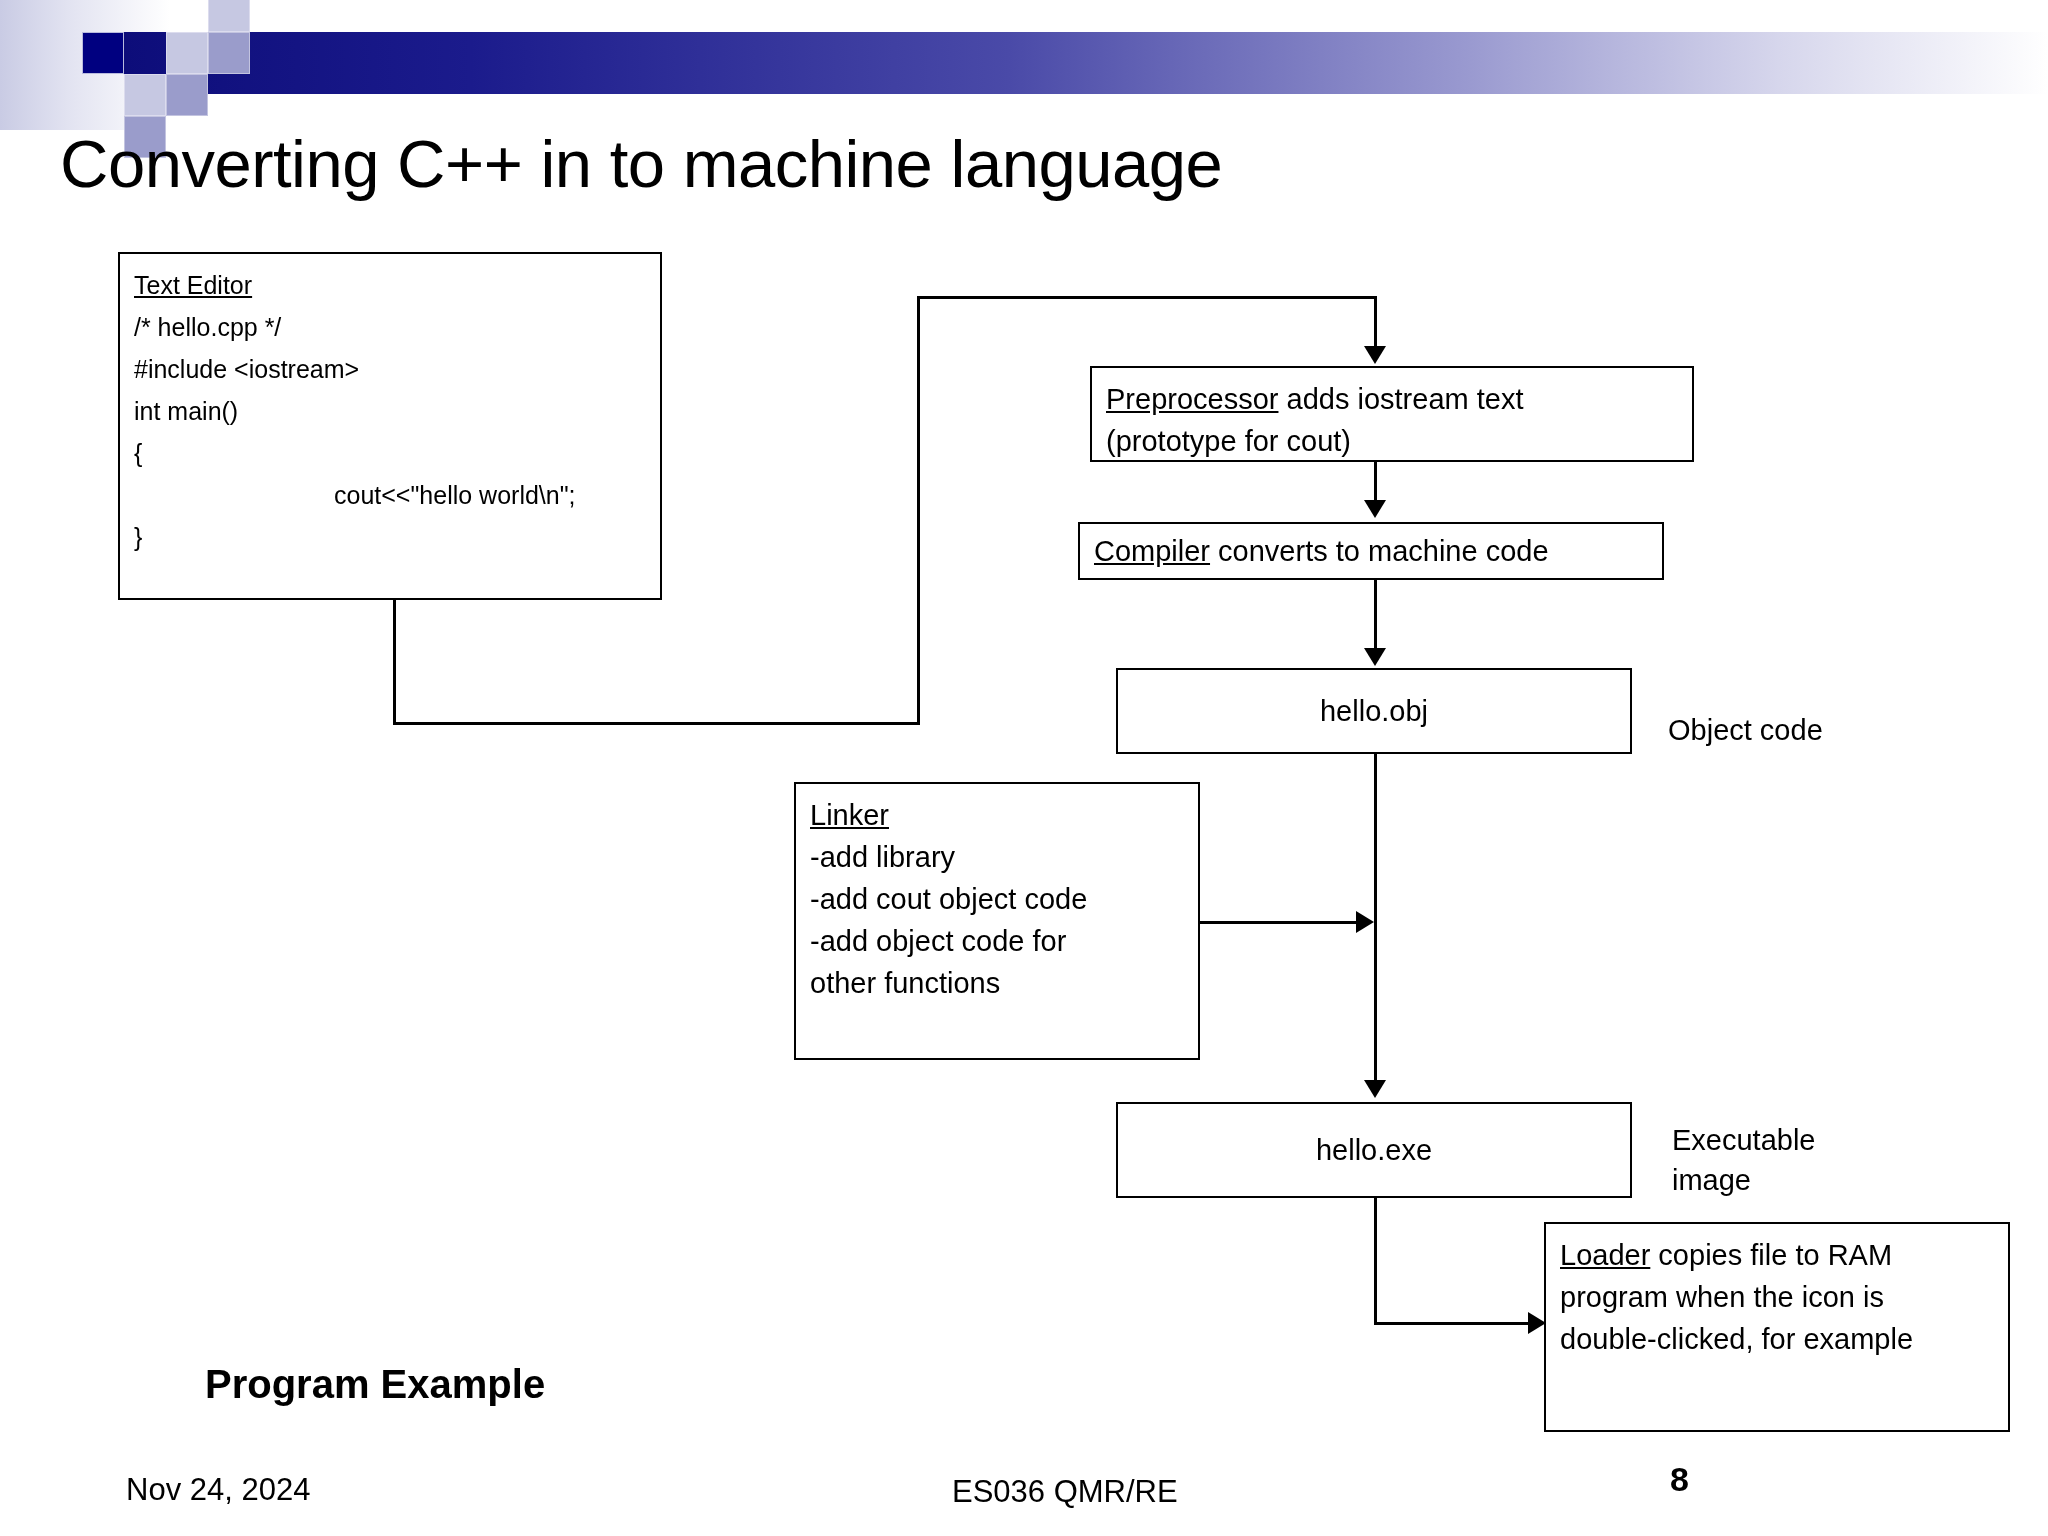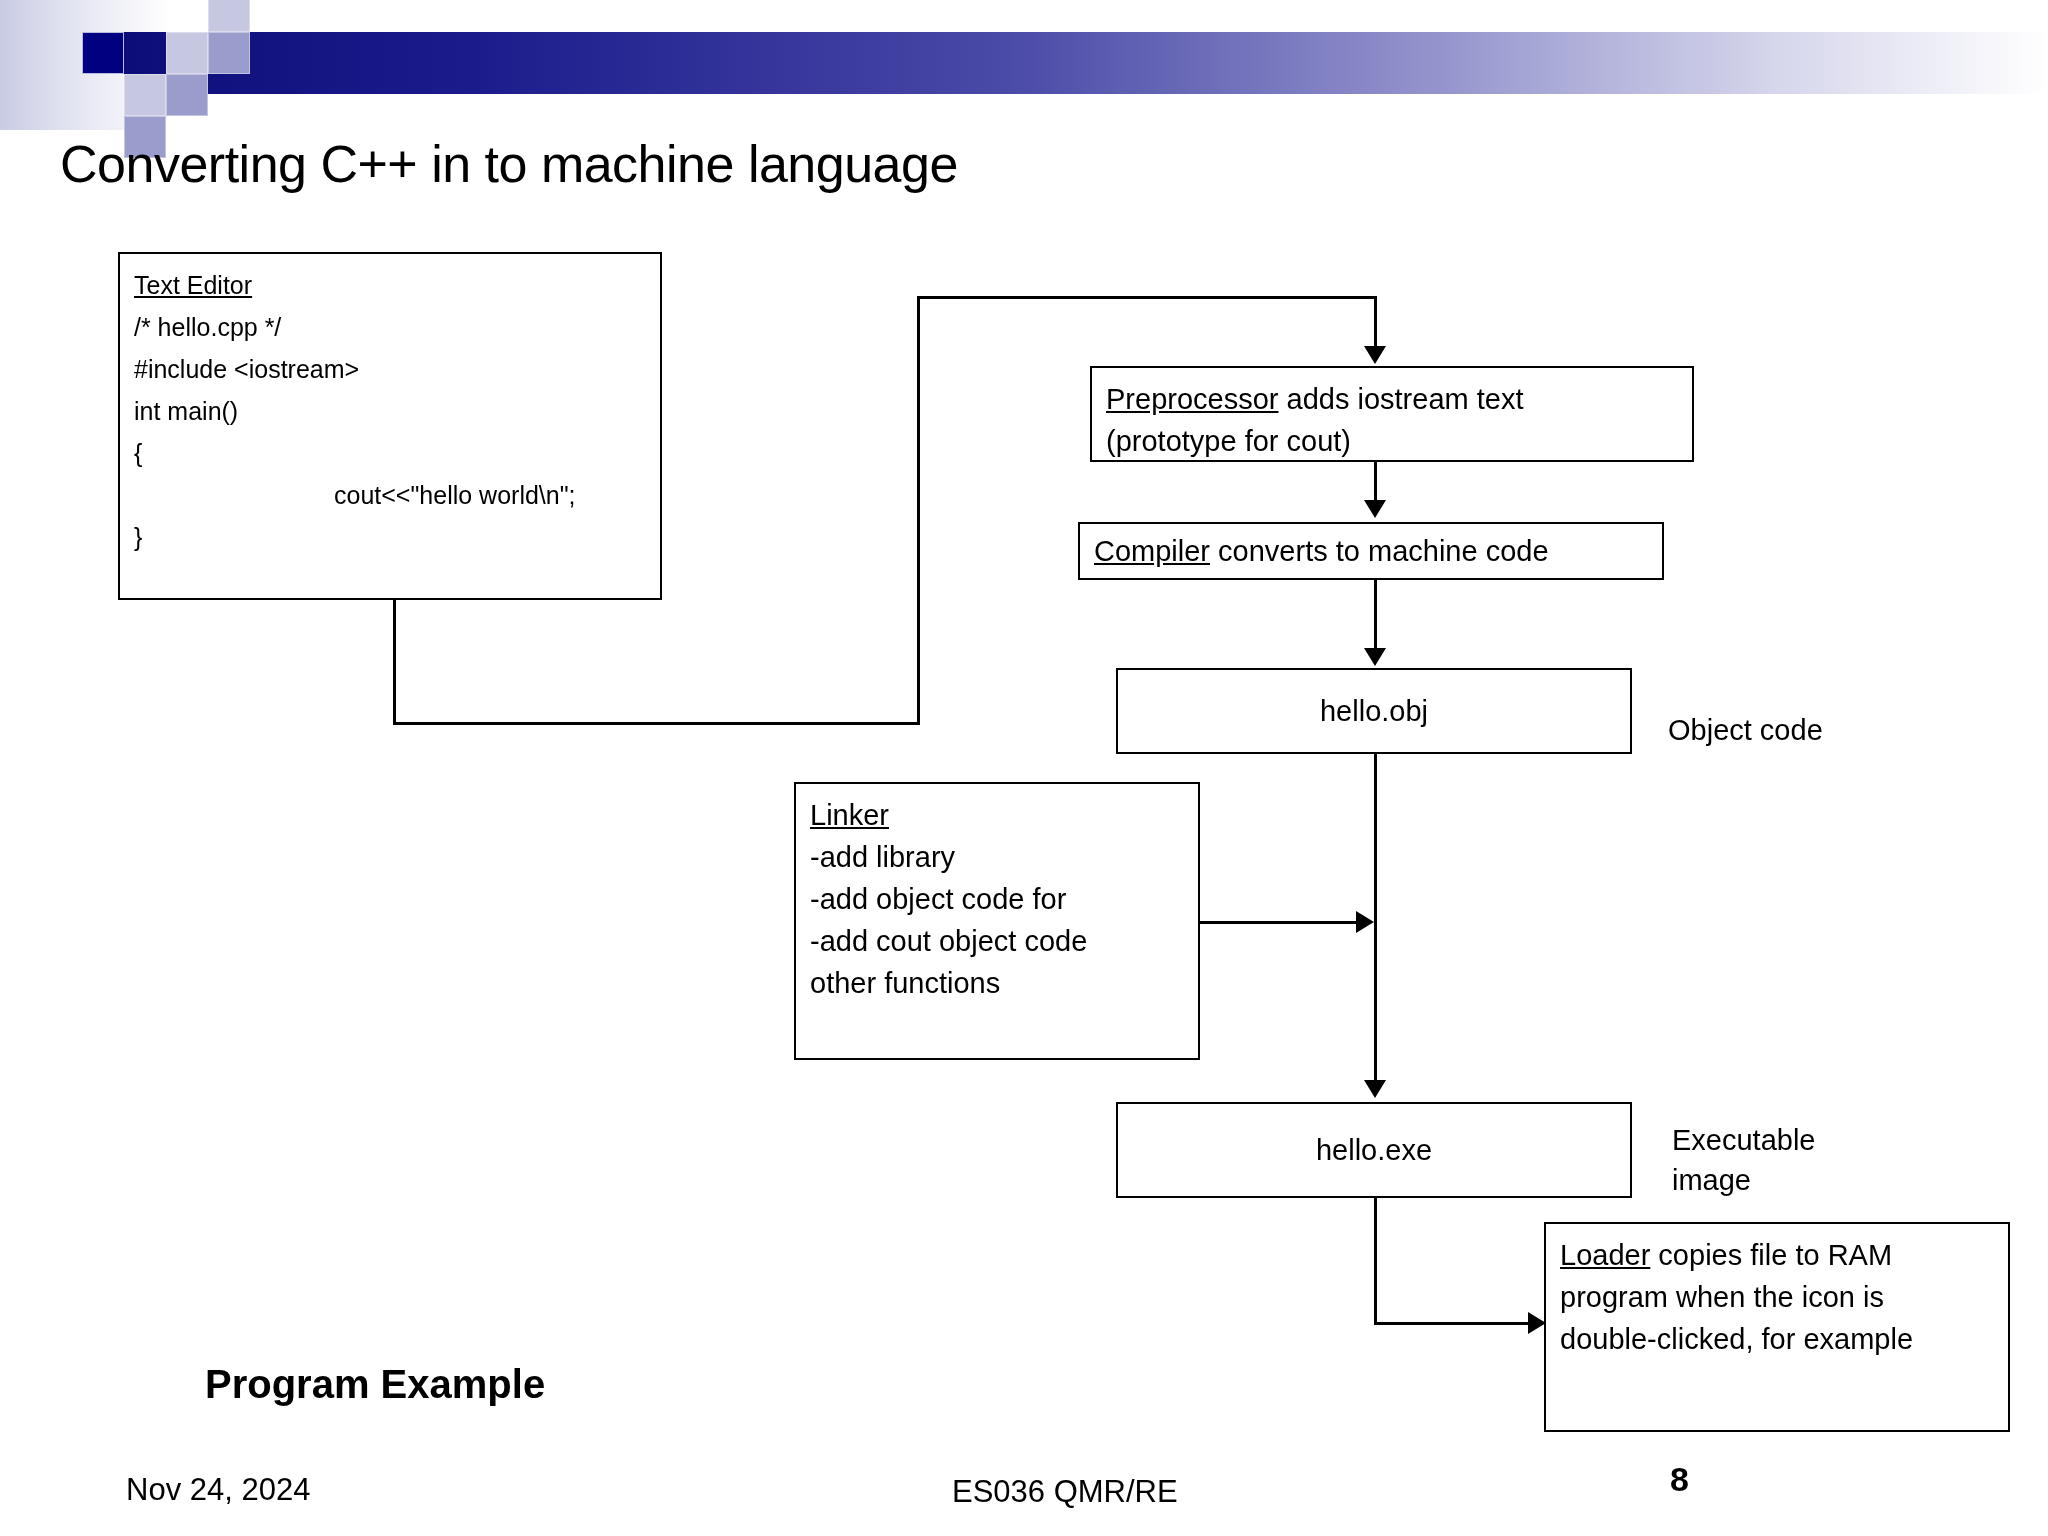"Converting C++ in to machine" #slide-title { font-size: 52px -> 67px }
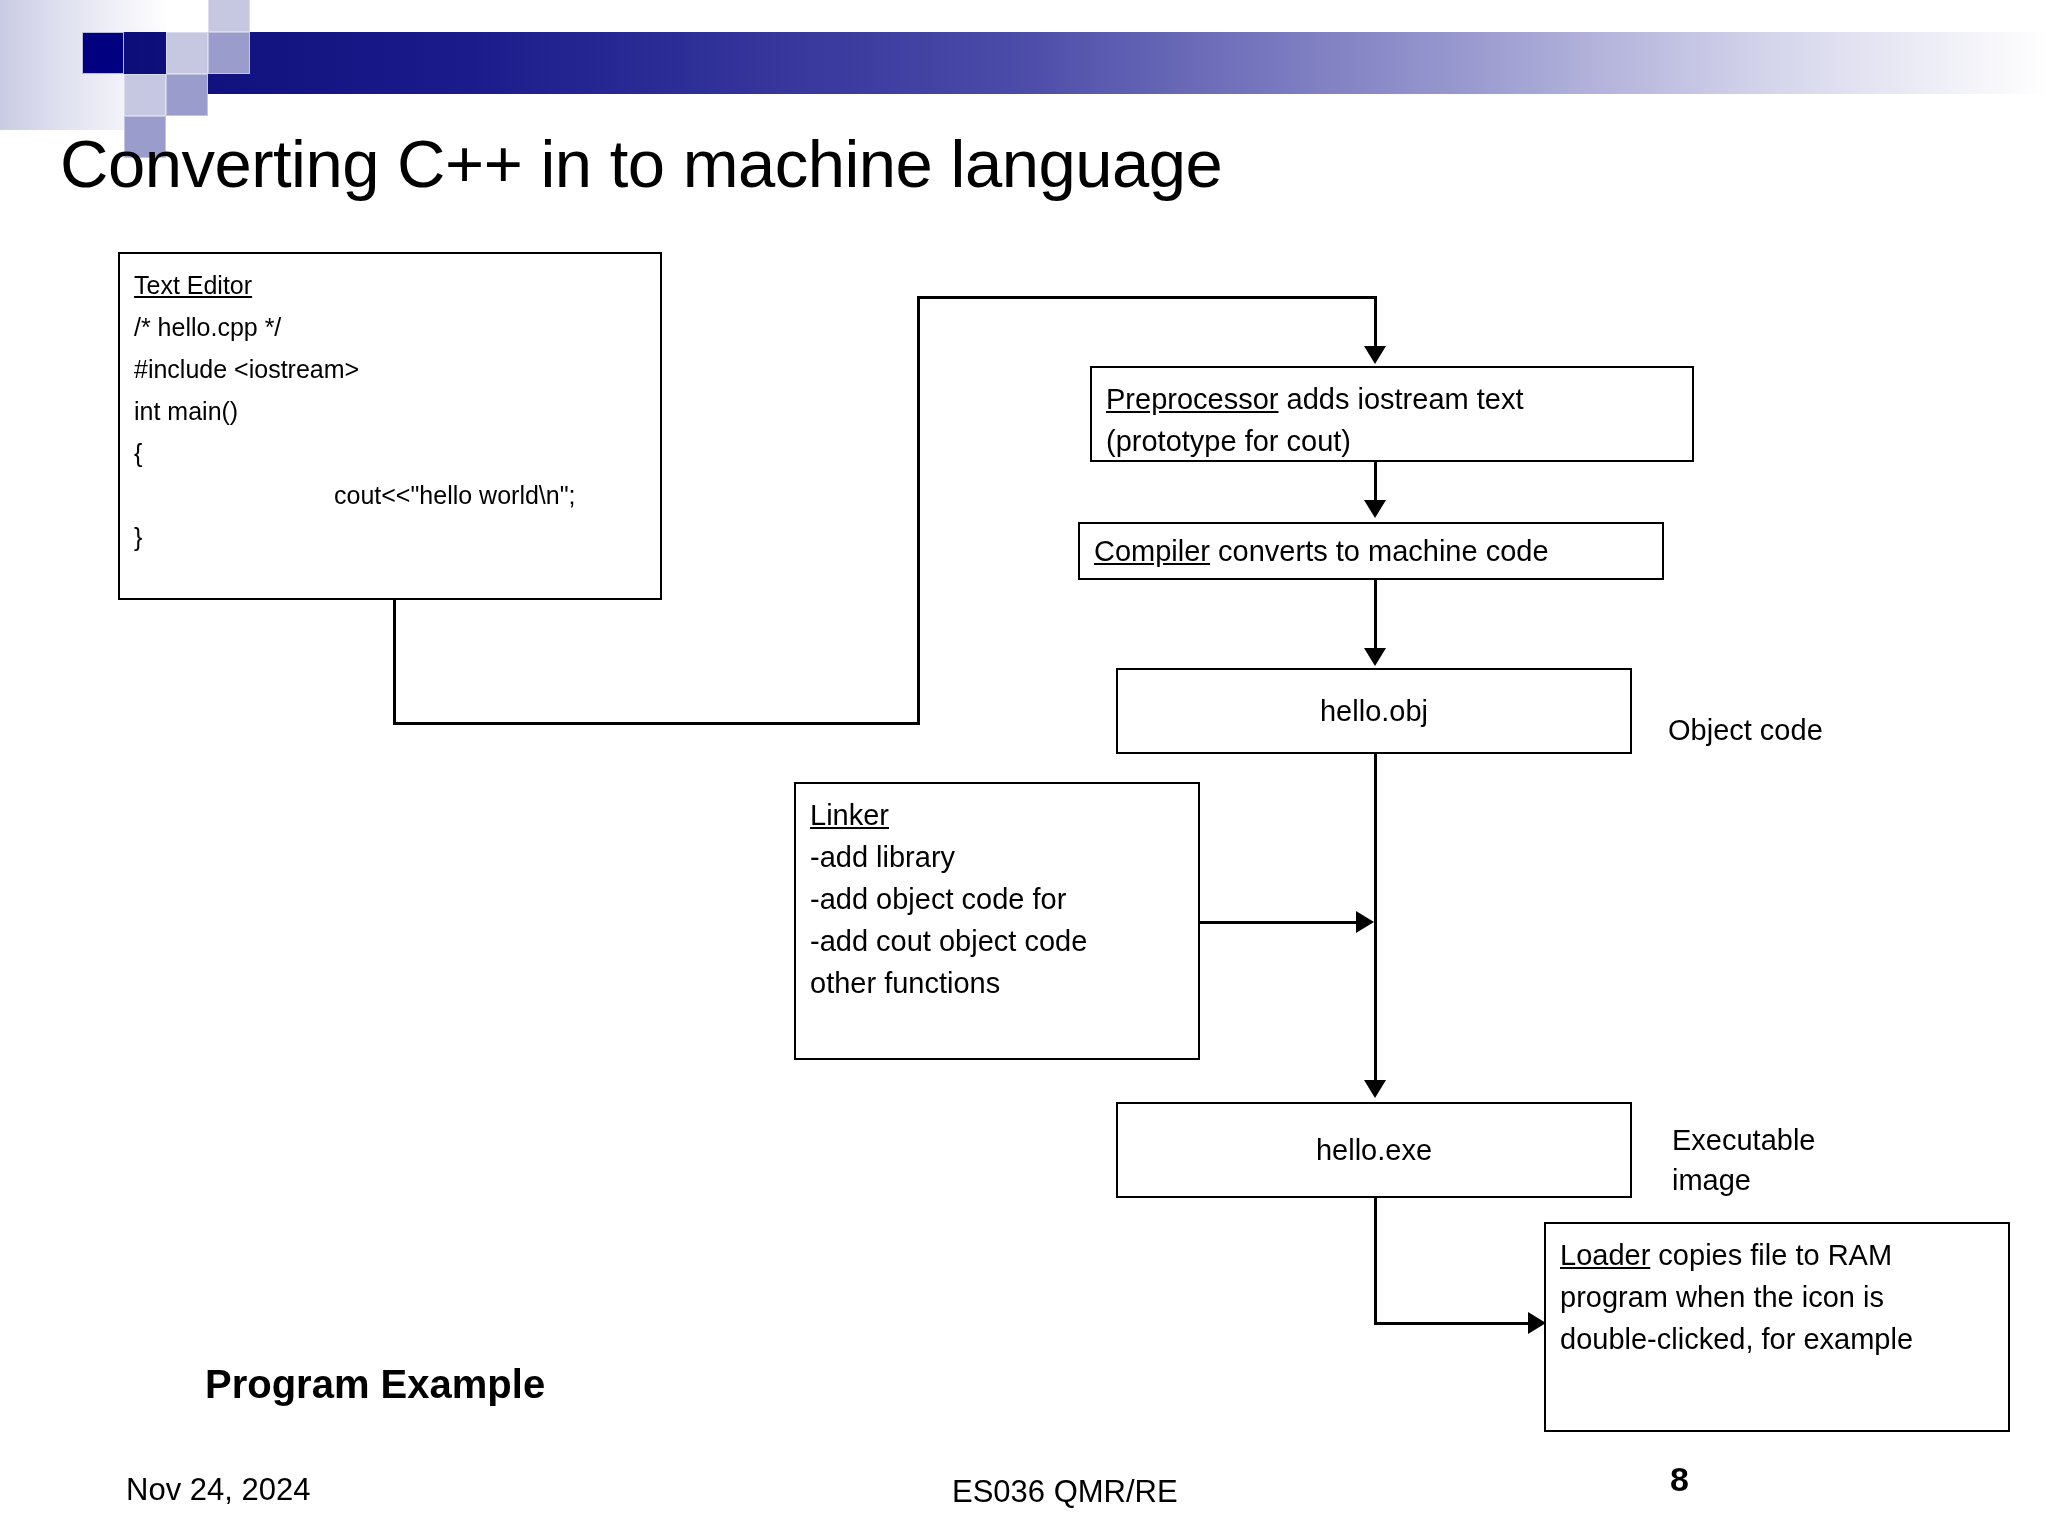"-add object code for" div { order: before "-add cout object code" -> after "-add cout object code" }
